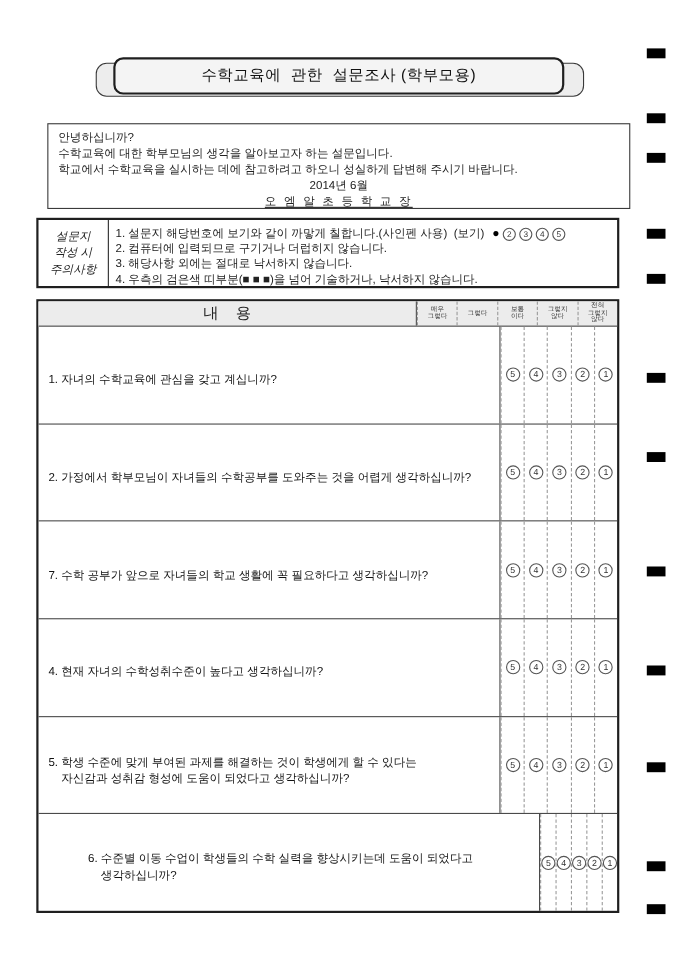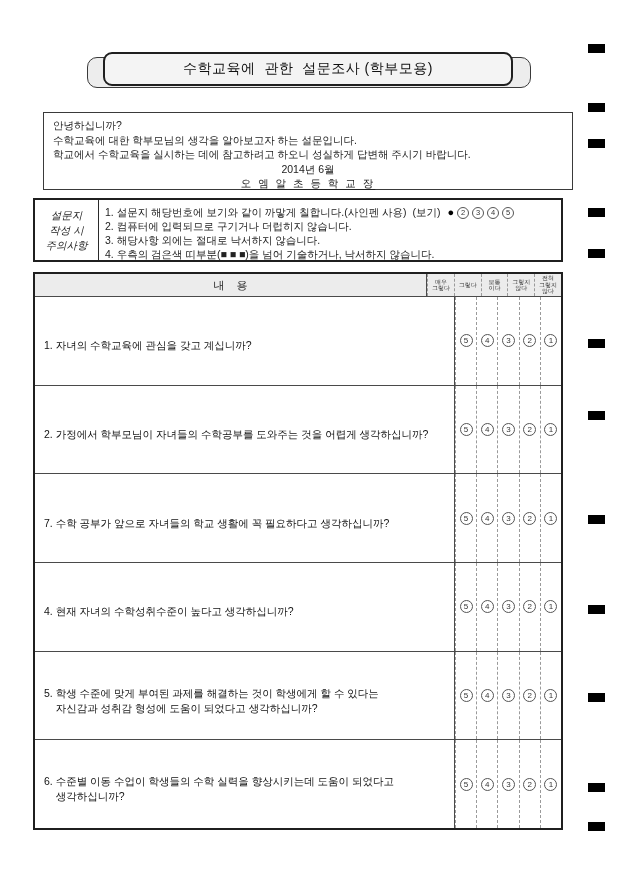"내 용" .t-content-h { font-size: 11px -> 14px; width: 392px -> 344px }
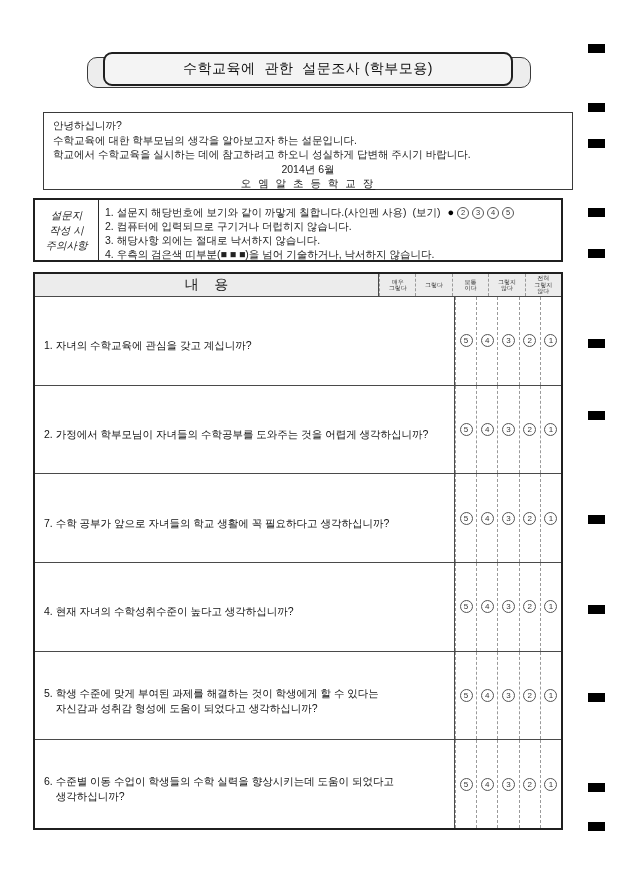"6. 수준별 이동 수업이 학생들의" .t-row:last-child { margin-left: none -> 36px }
